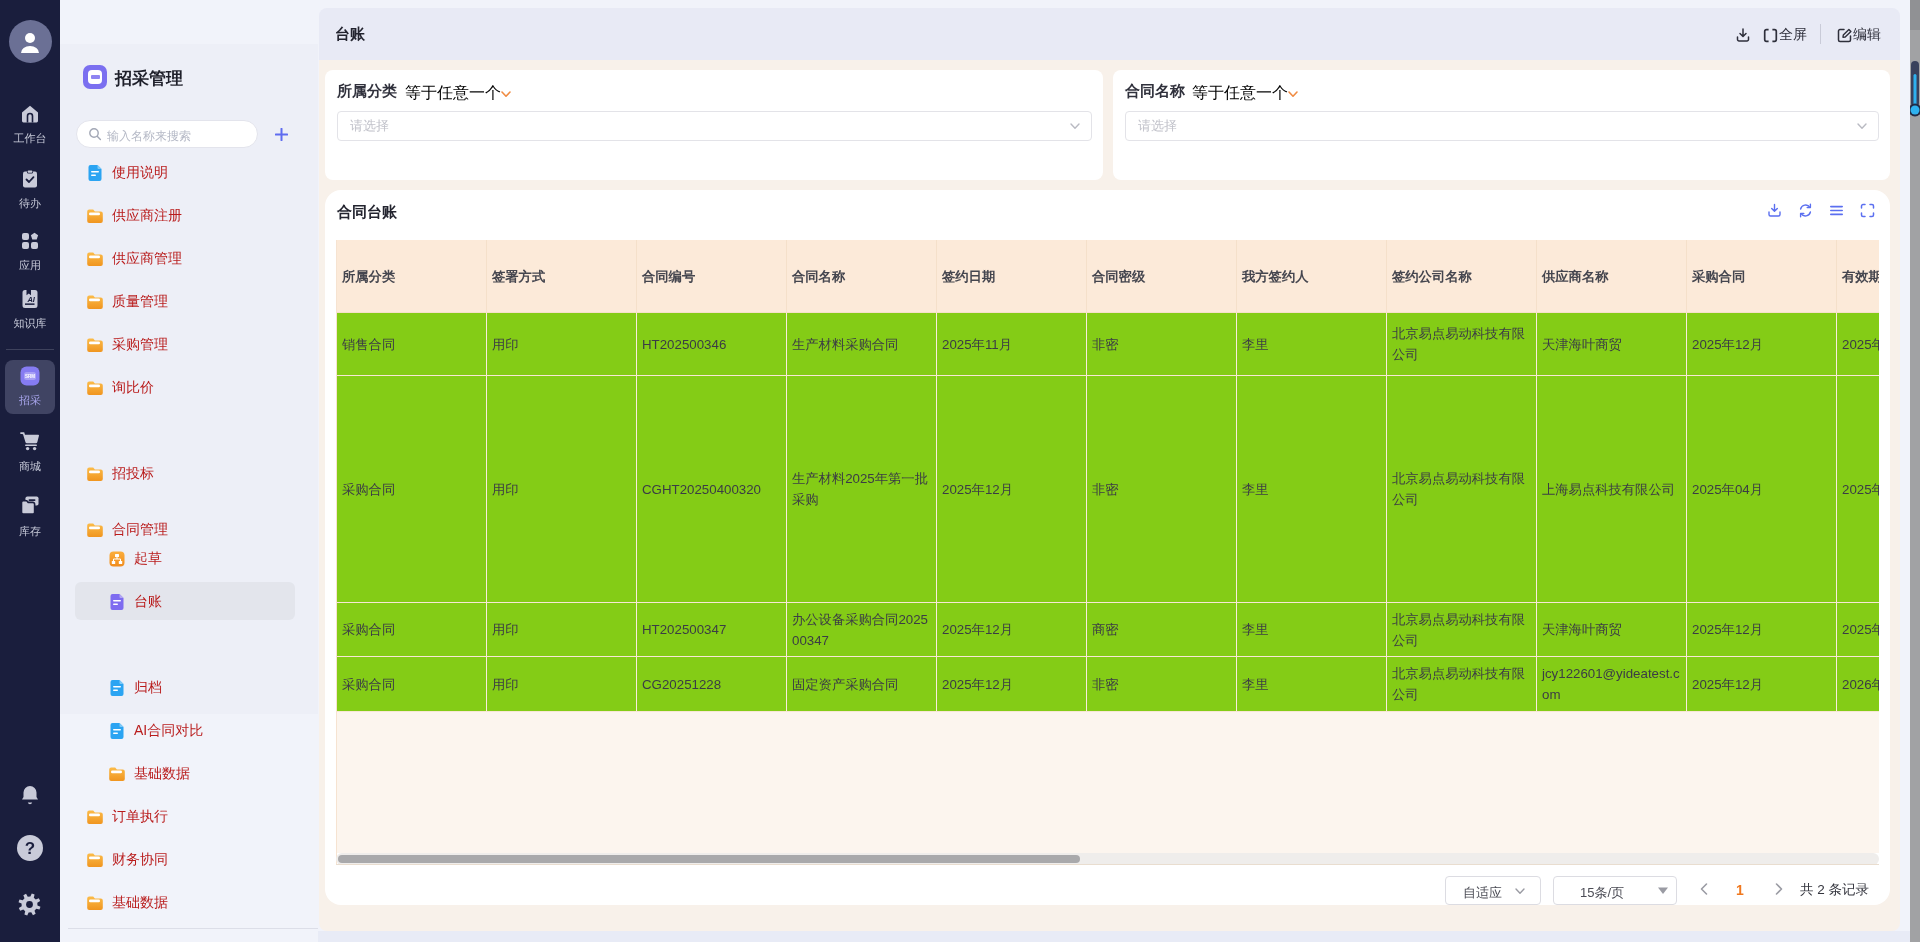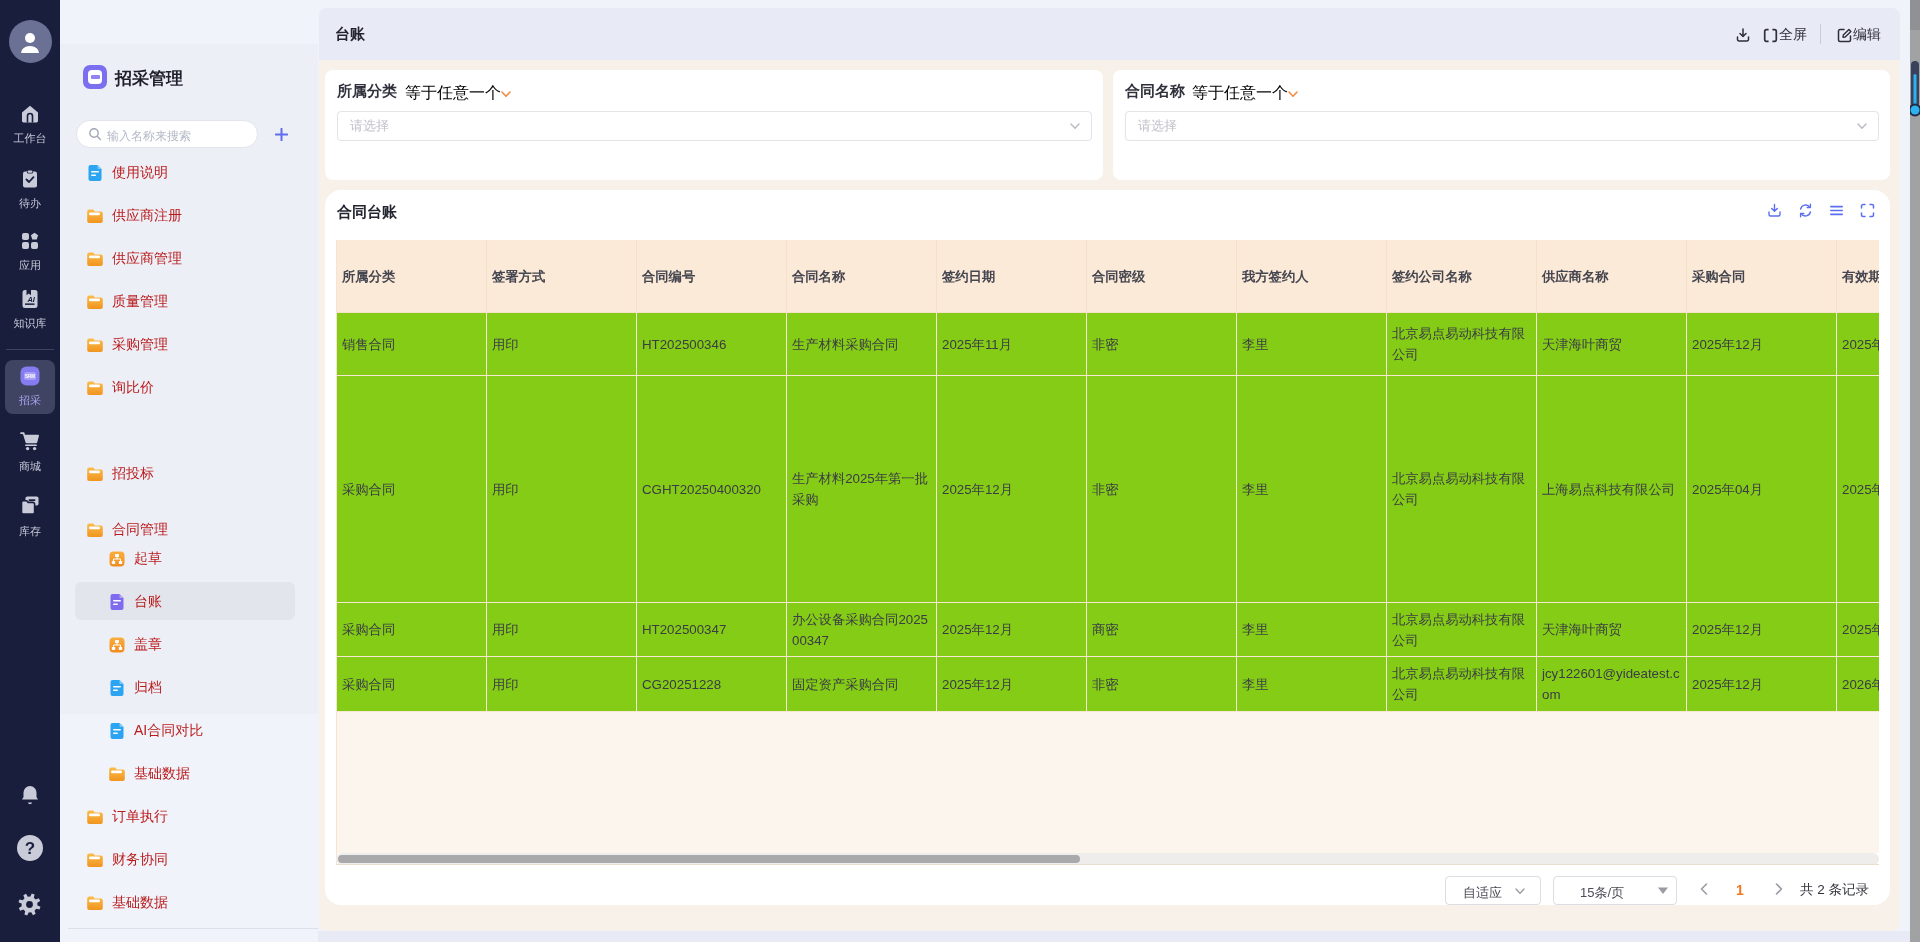"盖章" div.mi { html: <div> <svg> <rect></rect> <defs> <linearGradient> <stop></stop> <stop></stop> </linearGradient> </defs> <rect></rect> <path></path> <rect></rect> <rect></rect> </svg> <span>盖章</span> </div> -> none }
